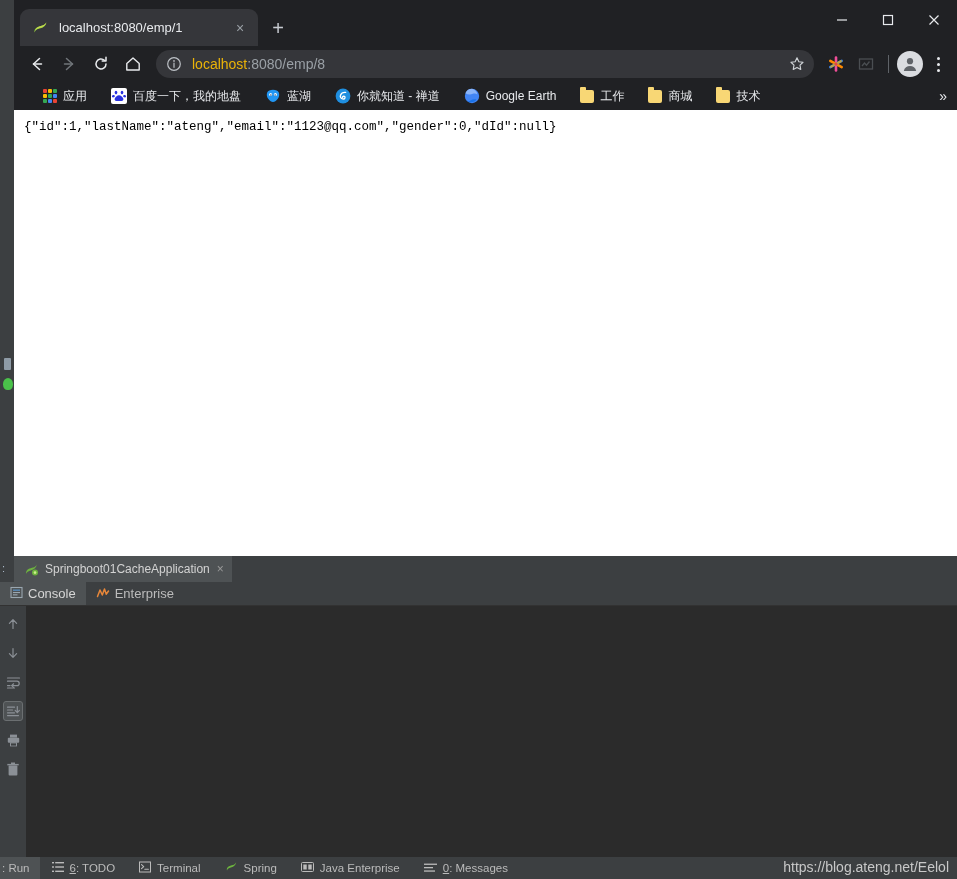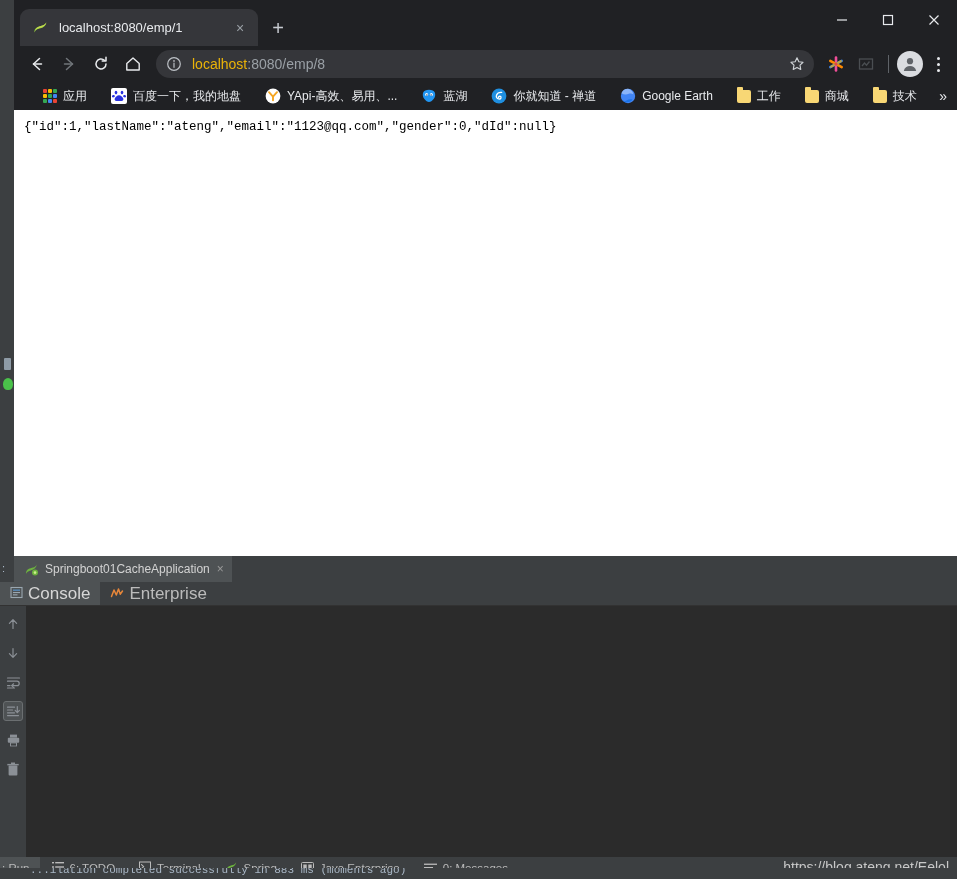"YApi-高效、易用、..." div.bm { html: <div> <span> <svg> <circle></circle> <path></path> <path></path> </svg> </span> <span>YApi-高效、易用、...</span> </div> -> none }
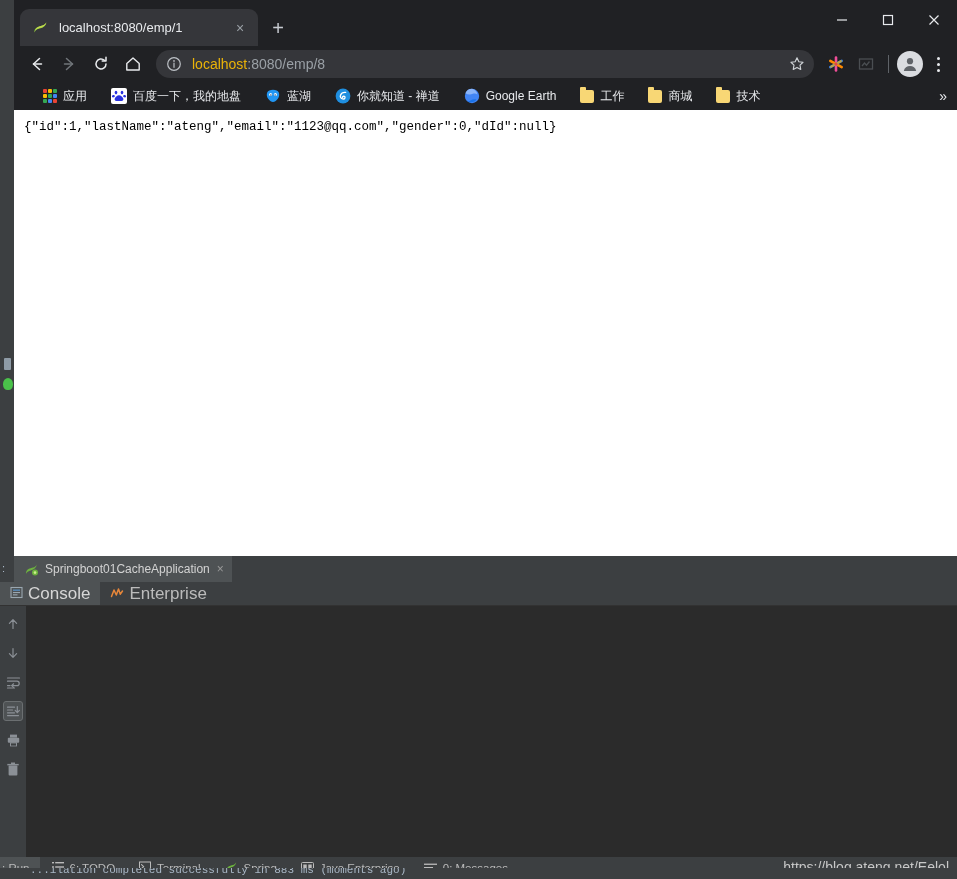"Console" .subtab-label { font-size: 17px -> 13px }
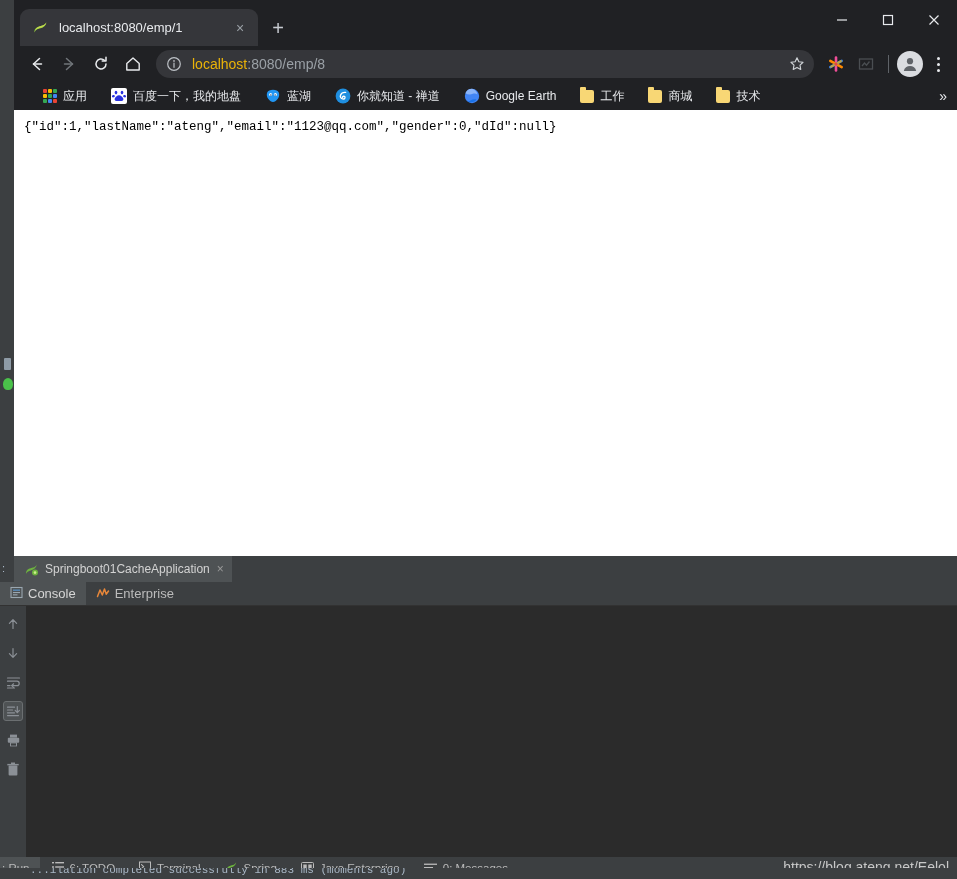"...ilation completed successfully in 883" div.ide-bottom-clip { html: <div> <span>...ilation completed successfully in 883 ms (moments ago)</span> </div> -> none }
